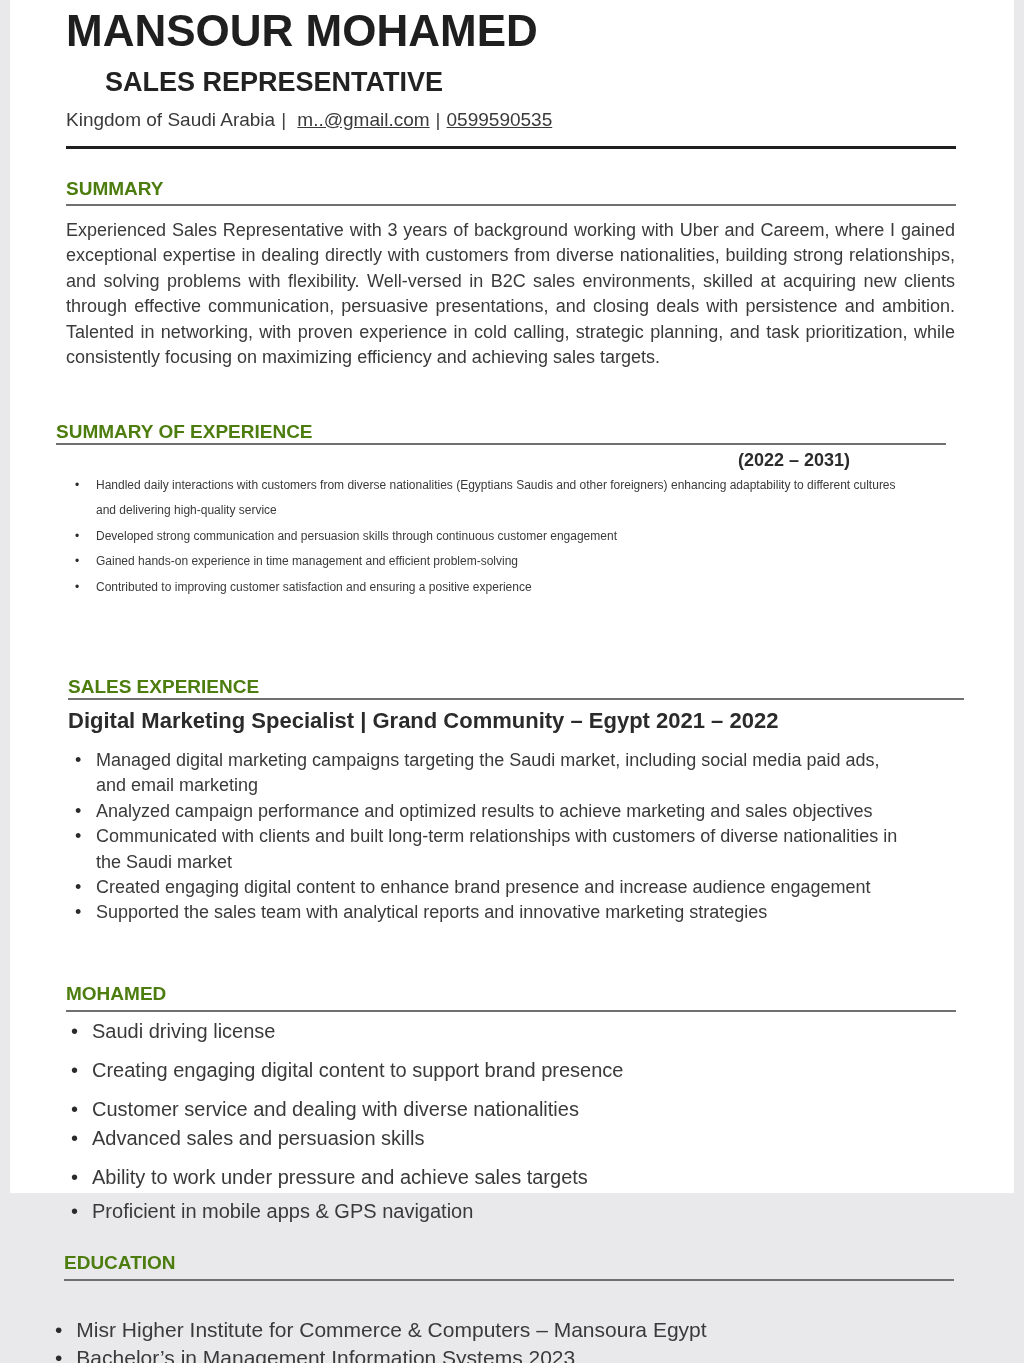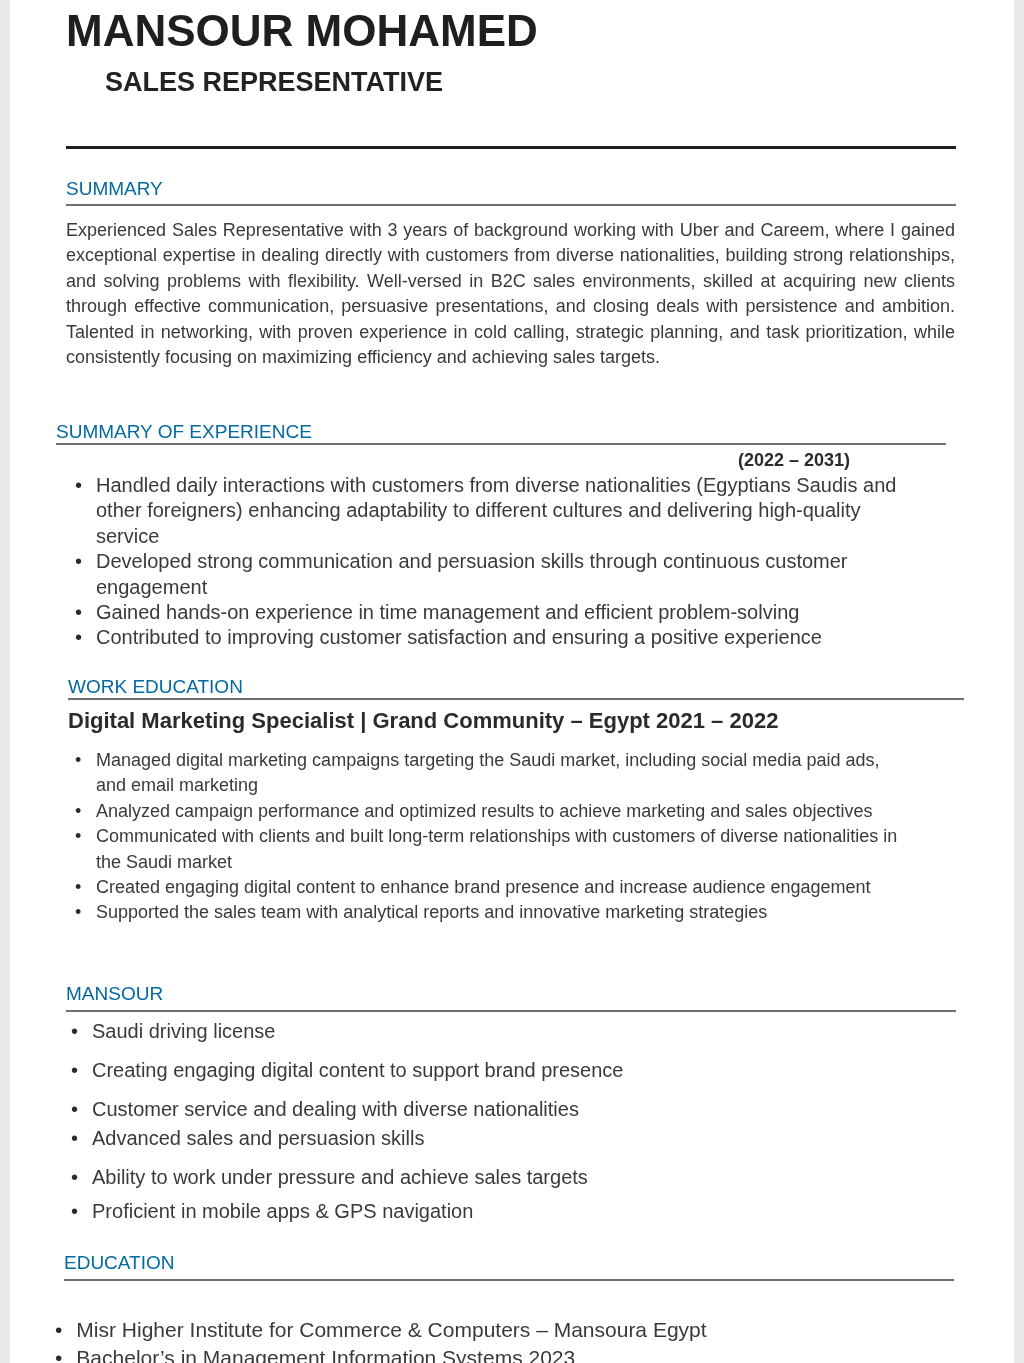"MANSOUR MOHAMED" .page { height: 1363px -> 1193px }
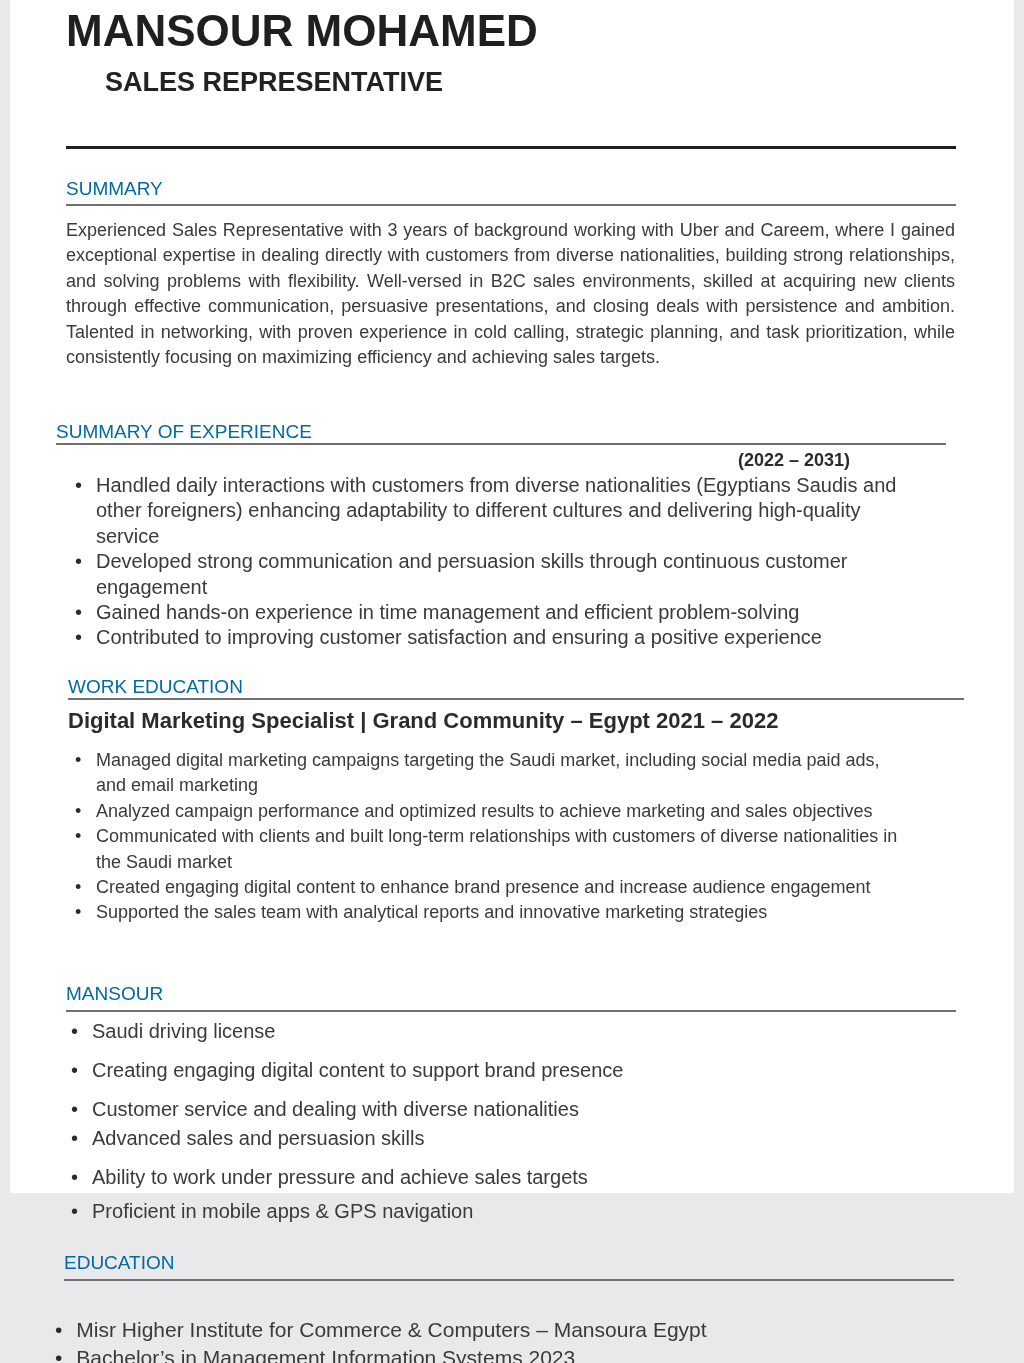"Kingdom of Saudi Arabia |" div.abs { html: none -> <div> <span>Kingdom of Saudi Arabia</span><span>|</span> <a>m..@gmail.com</a><span>|</span><a>0599590535</a> </div> }
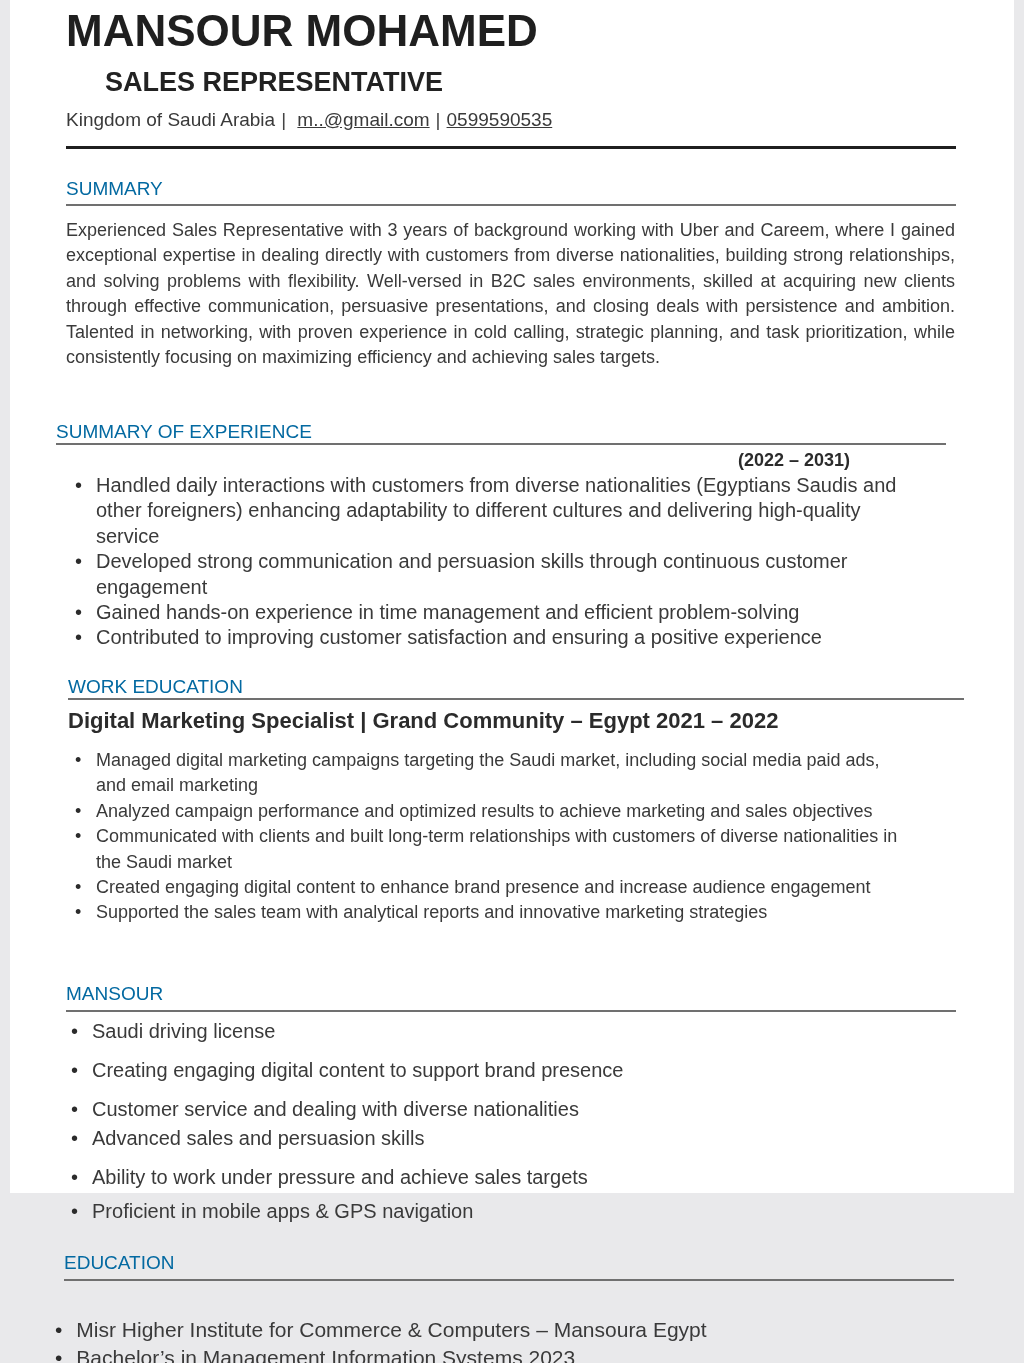"SUMMARY" .sec-head { color: #0369a1 -> #4d7c0f; font-weight: normal -> bold }
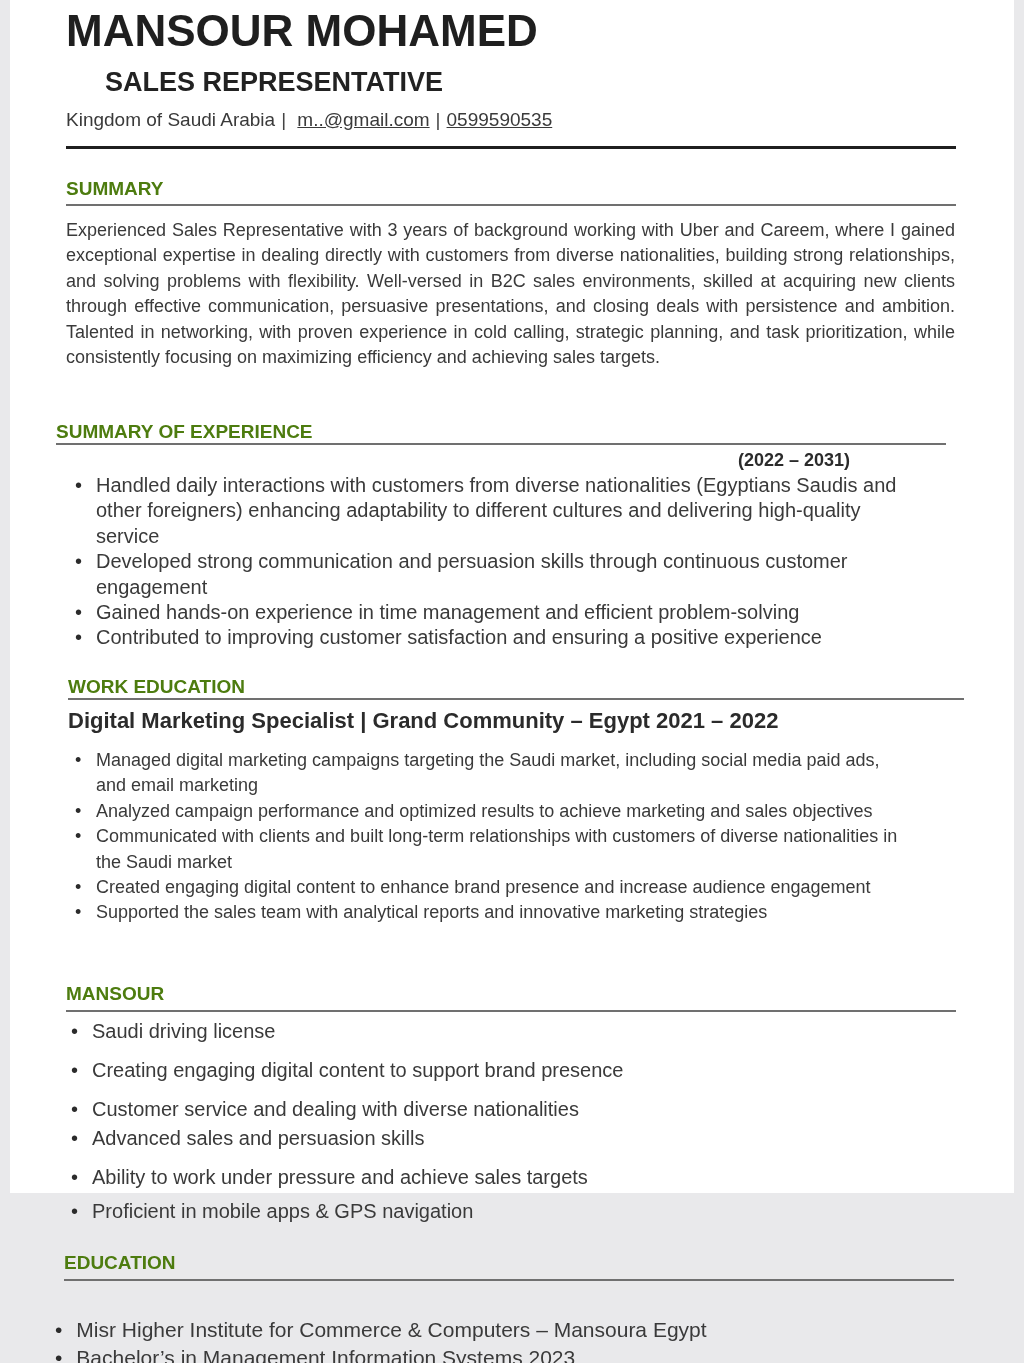"Handled daily interactions with" .exp-list { font-size: 20px -> 12px }
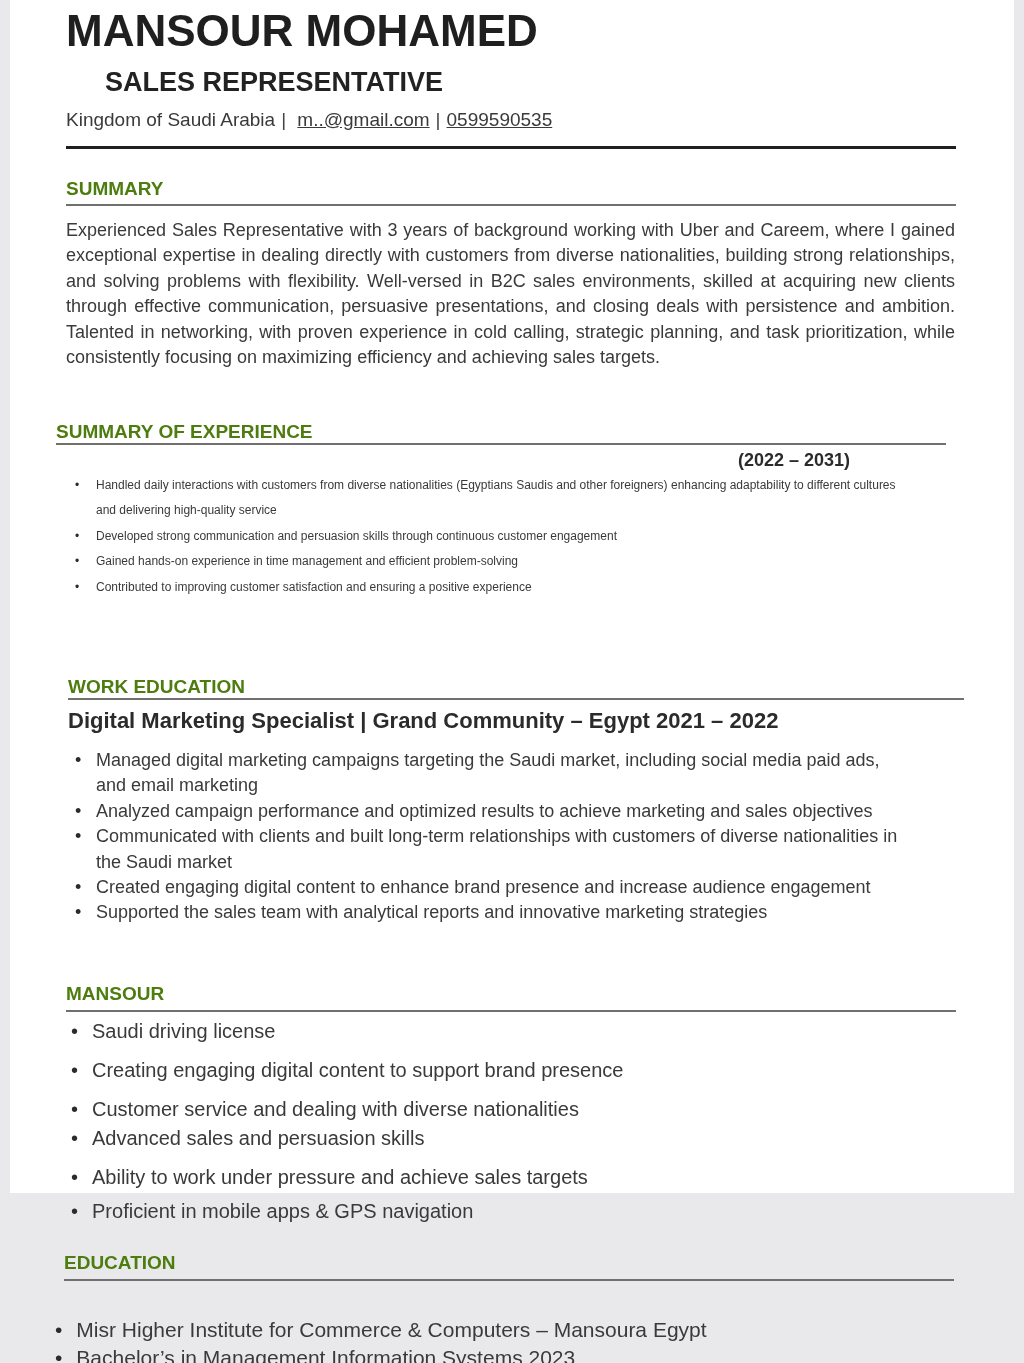"WORK EDUCATION" div.abs { text: WORK EDUCATION -> SALES EXPERIENCE }
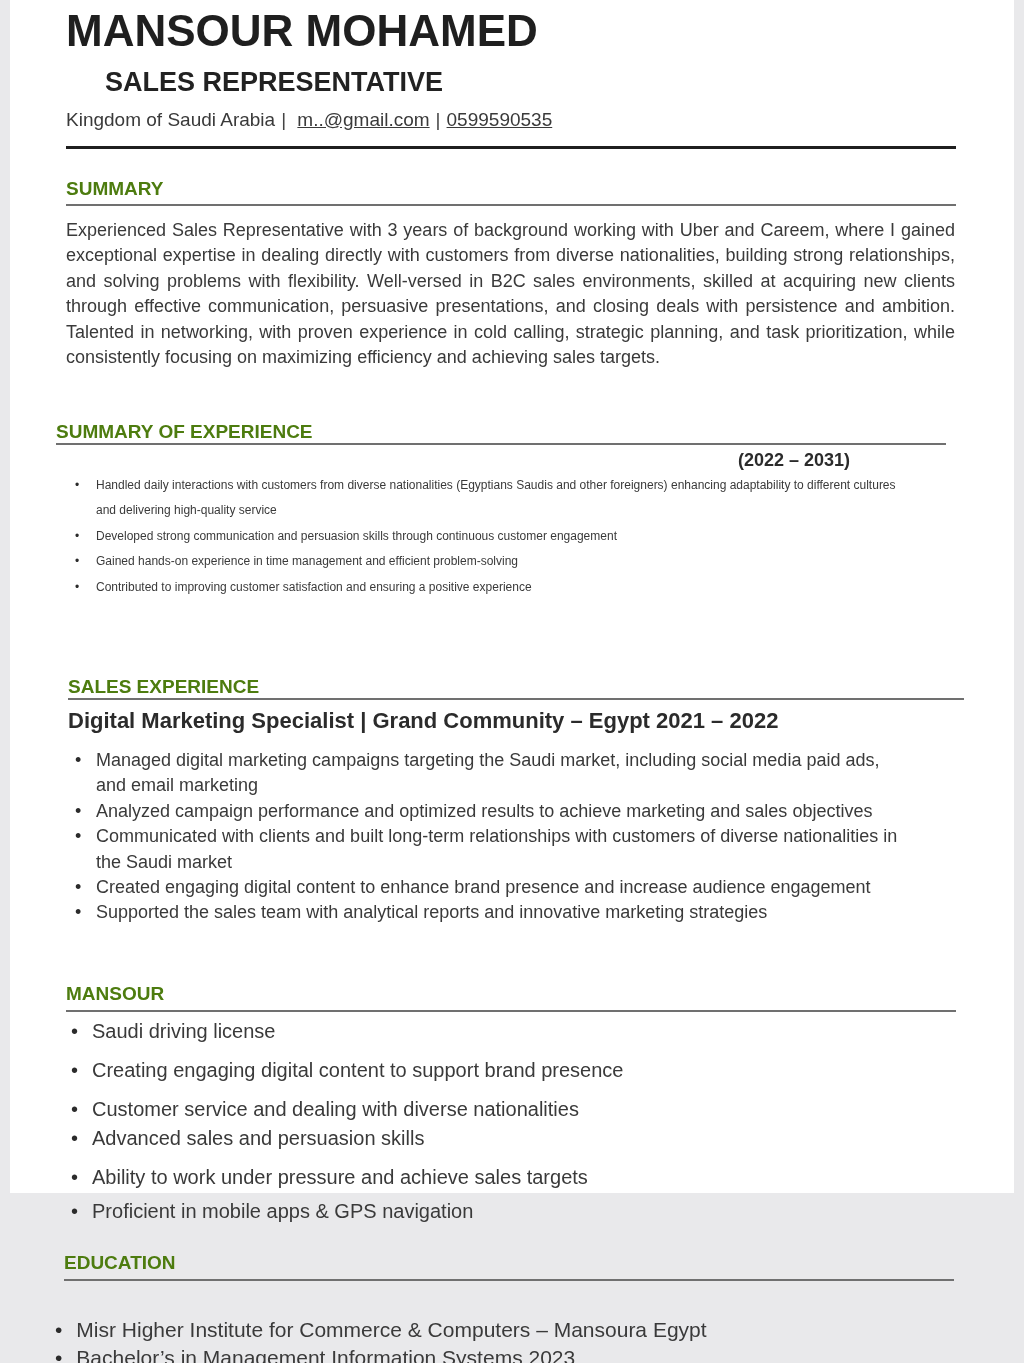"MANSOUR" div.abs { text: MANSOUR -> MOHAMED }
